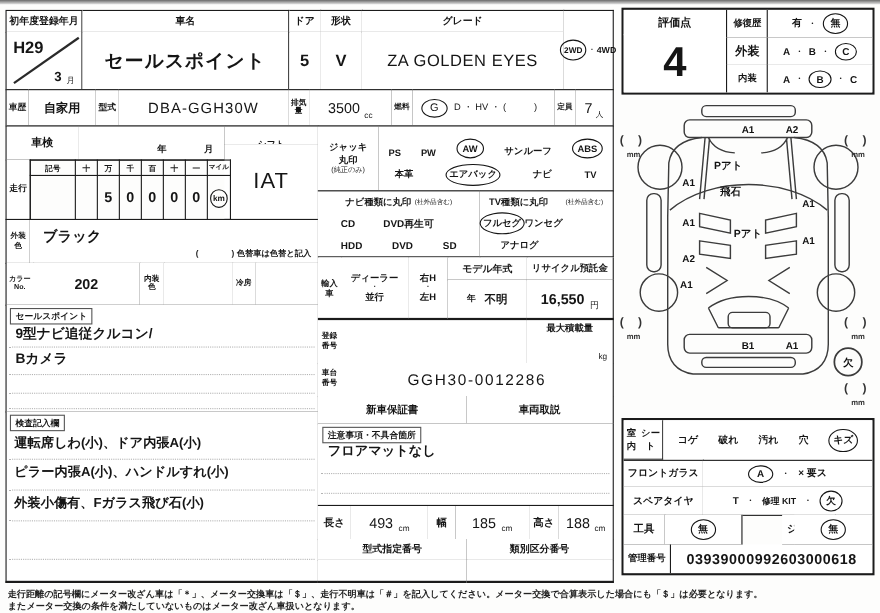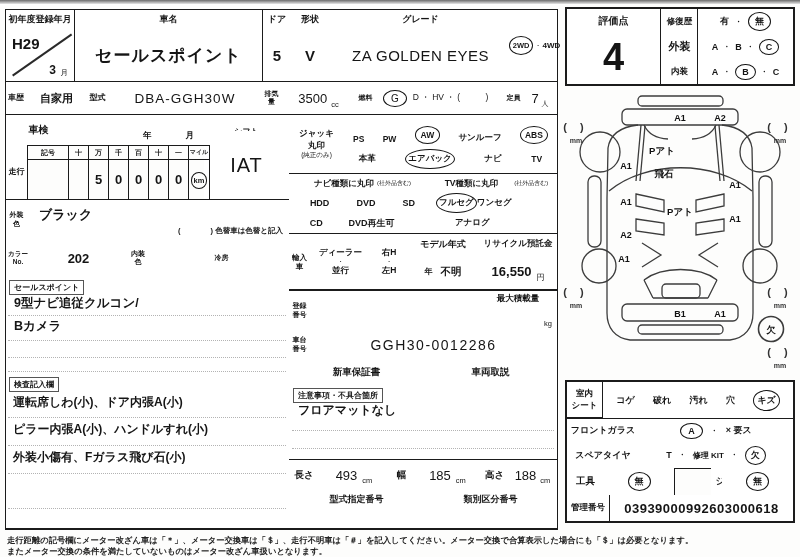"HDD" div { order: before "CD" -> after "CD" }
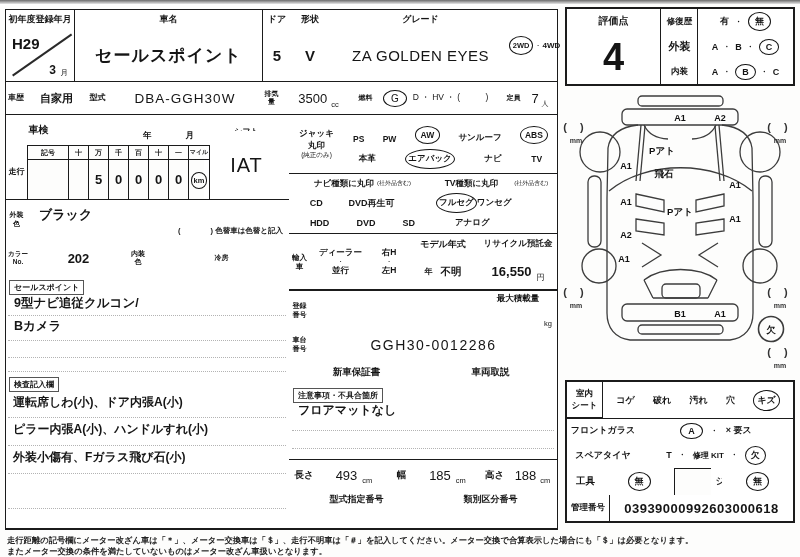"室内" div.cell { flex-direction: column -> row }
